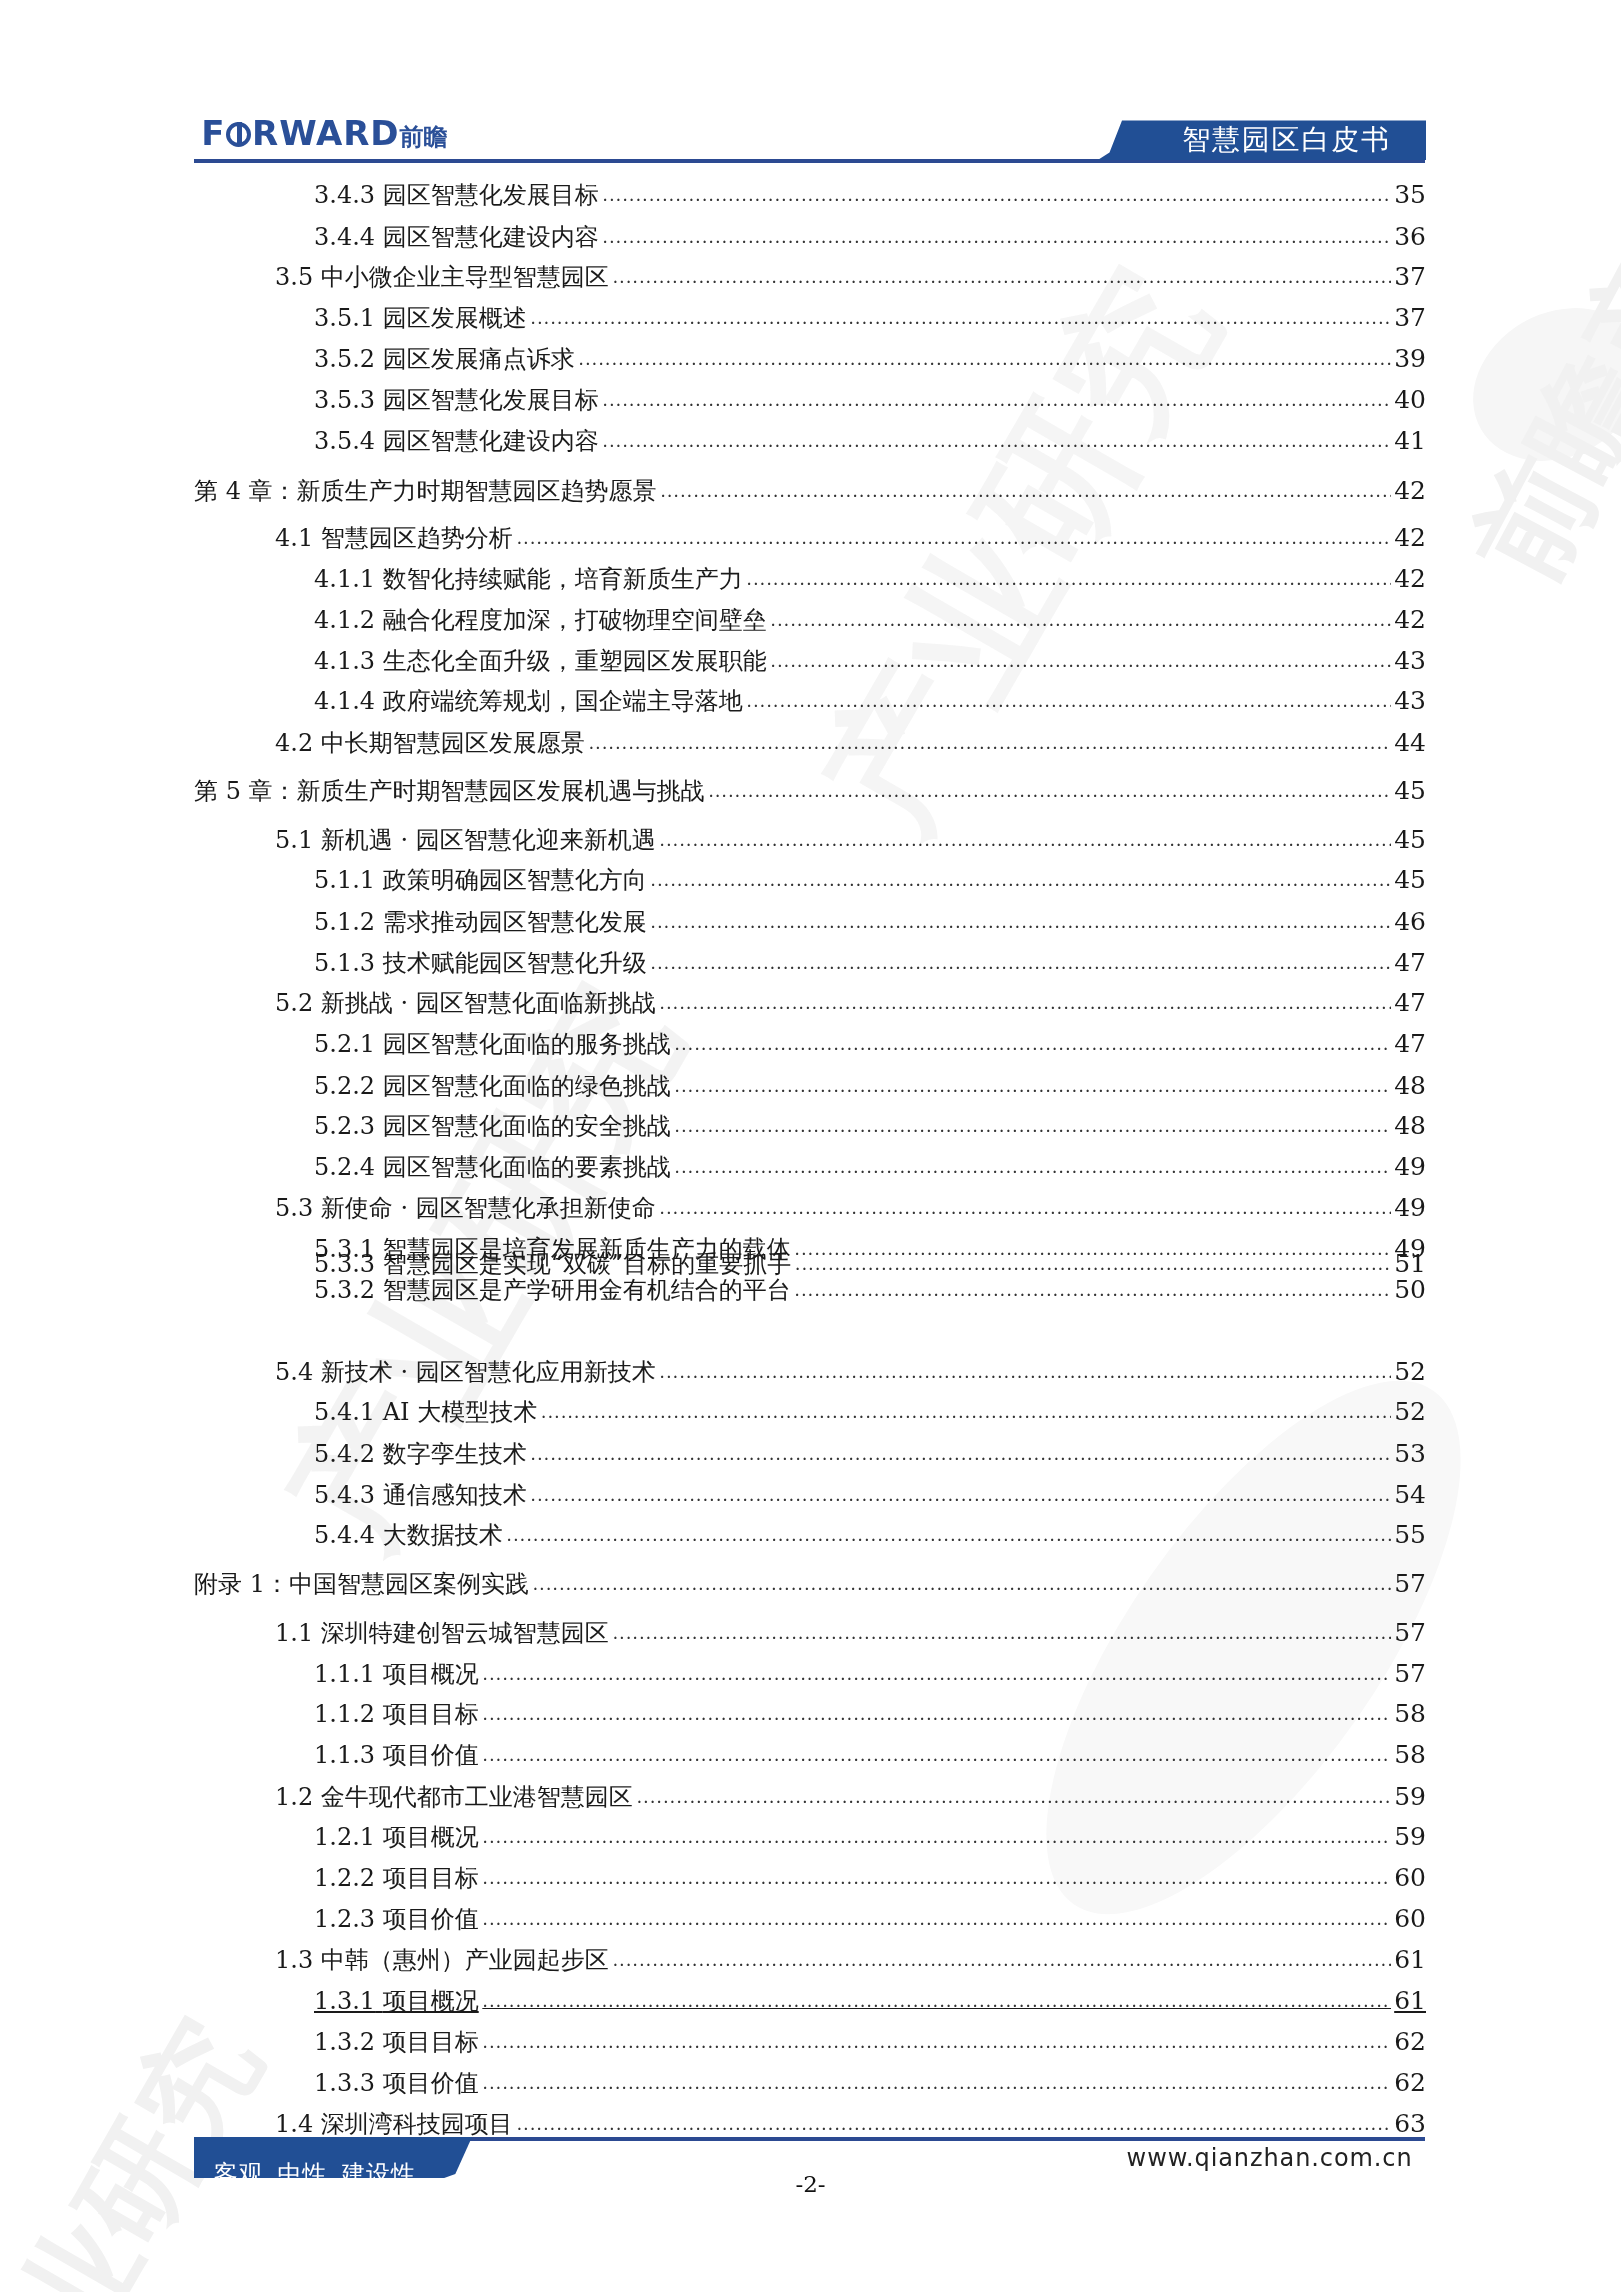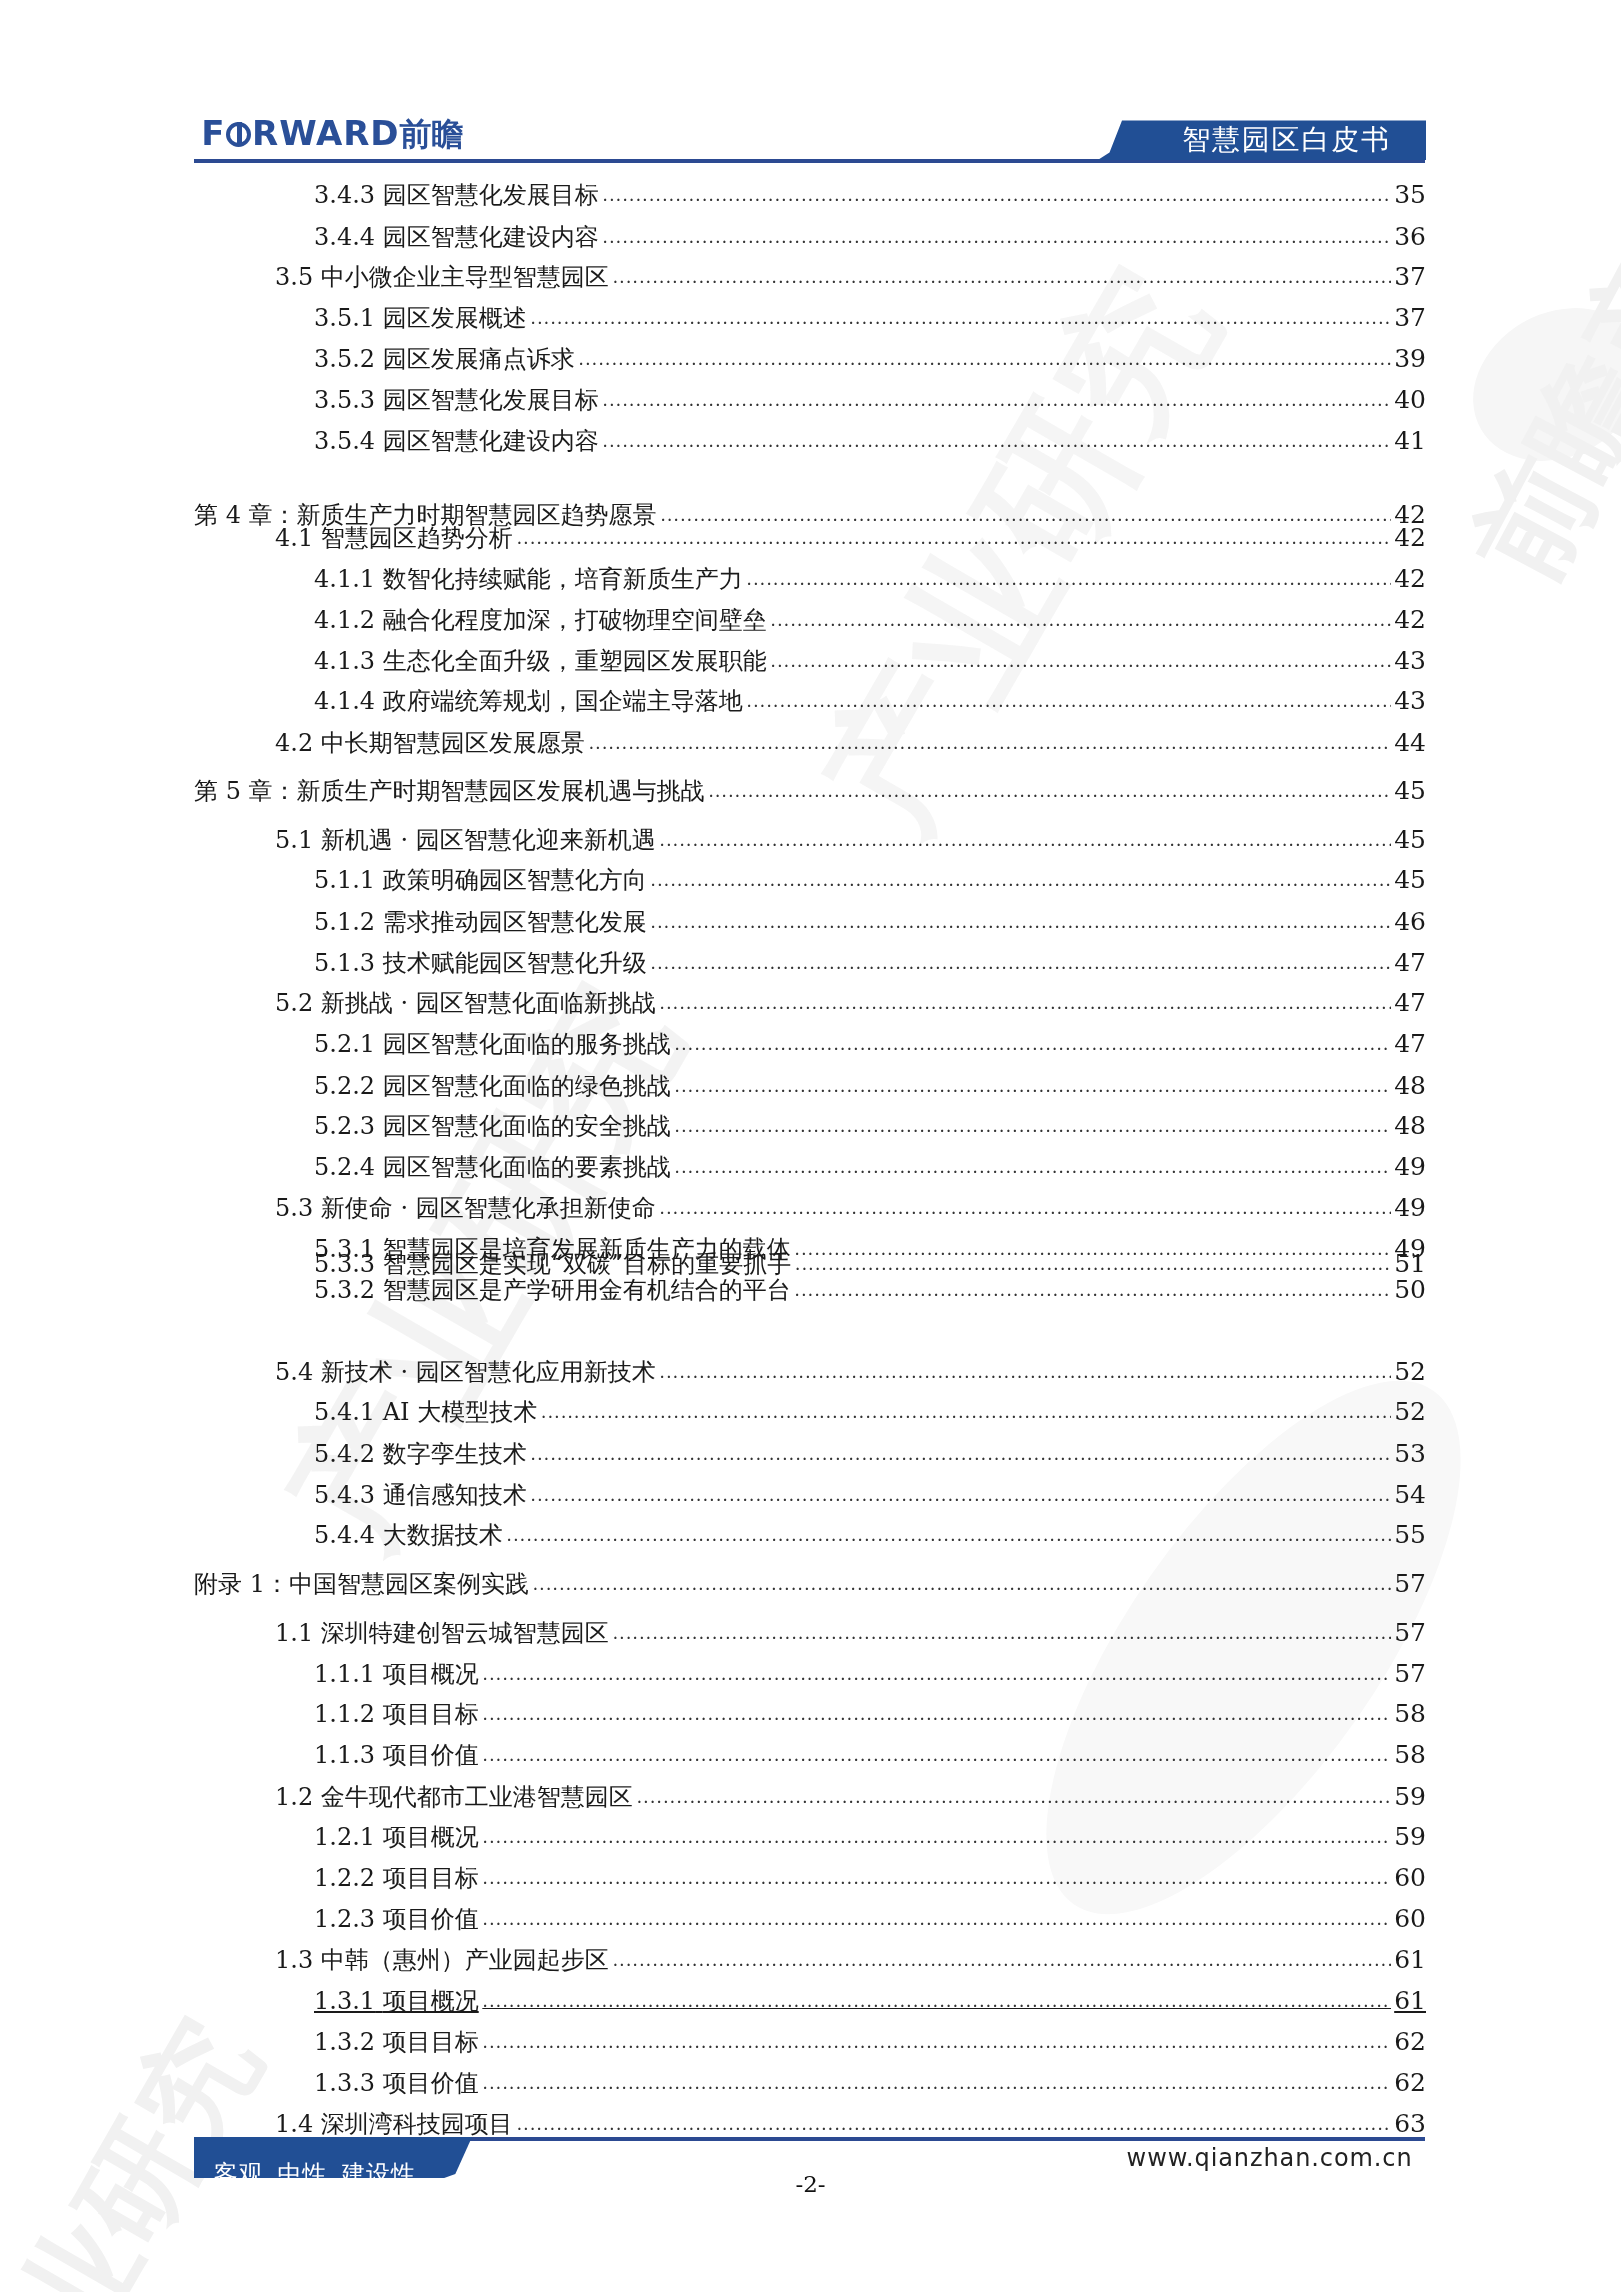"前瞻" span { font-size: 32px -> 24px }
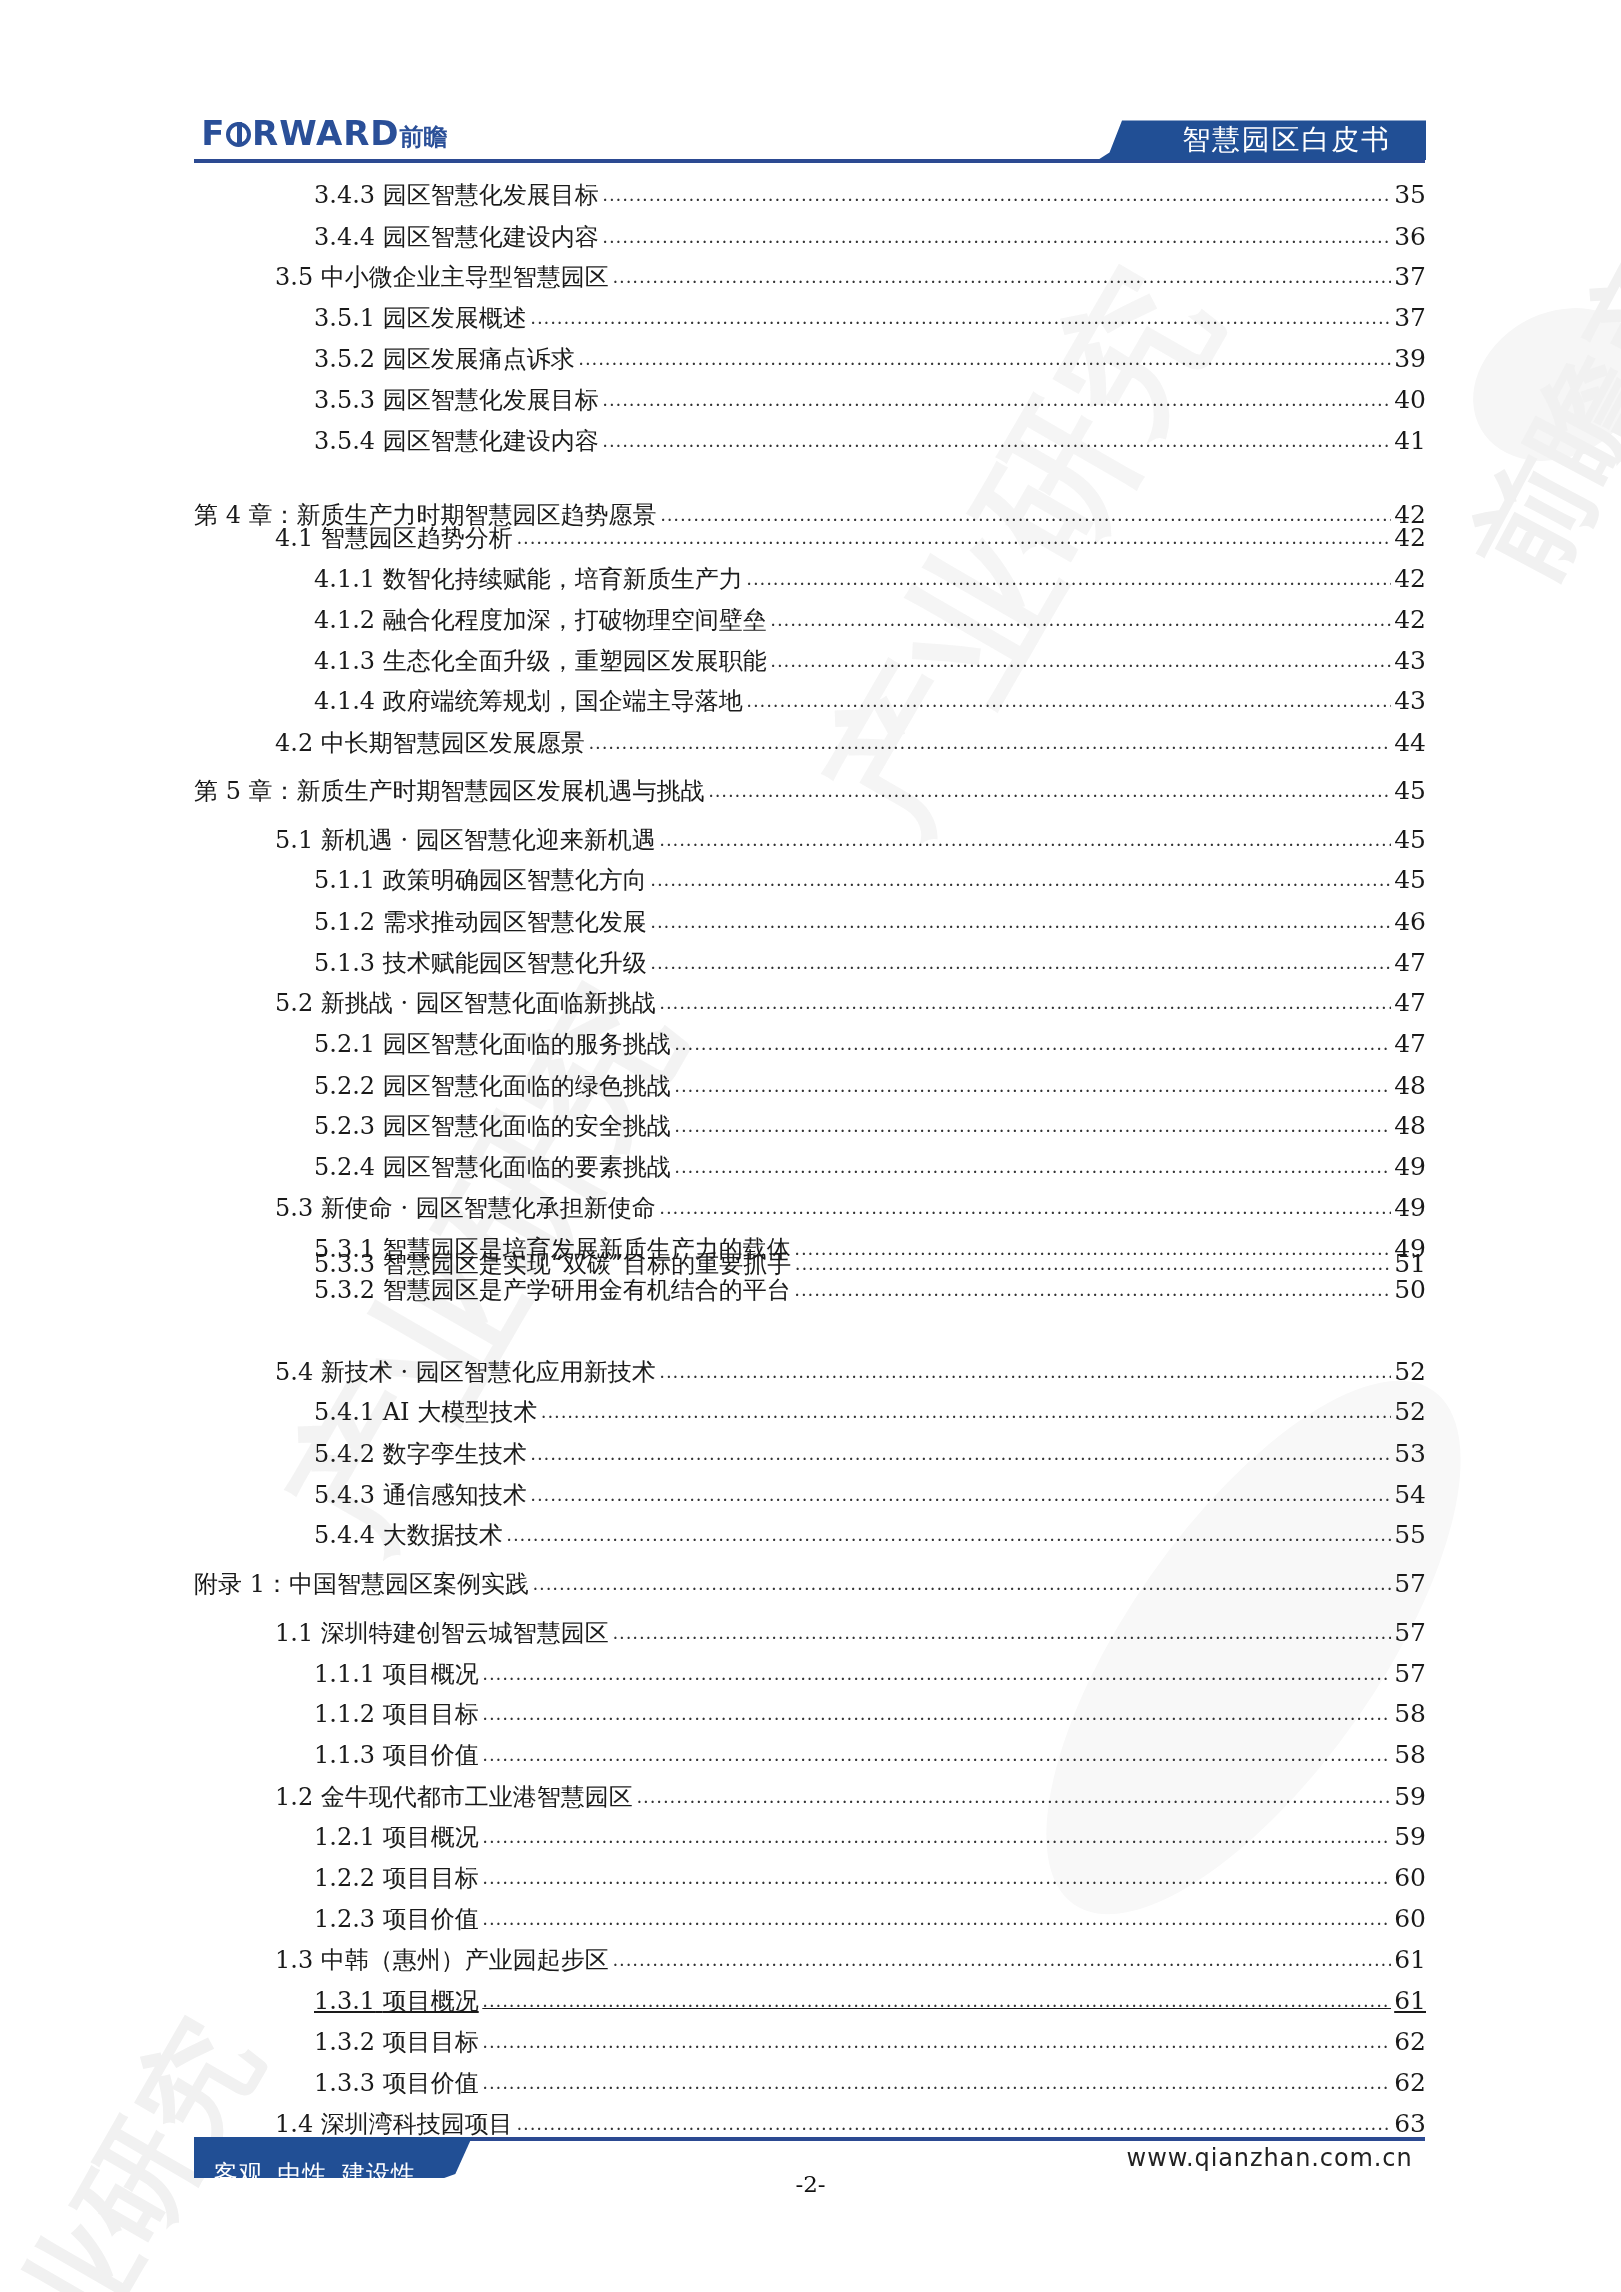"第 4 章：" div.toc-row { top: 497px -> 473px }
